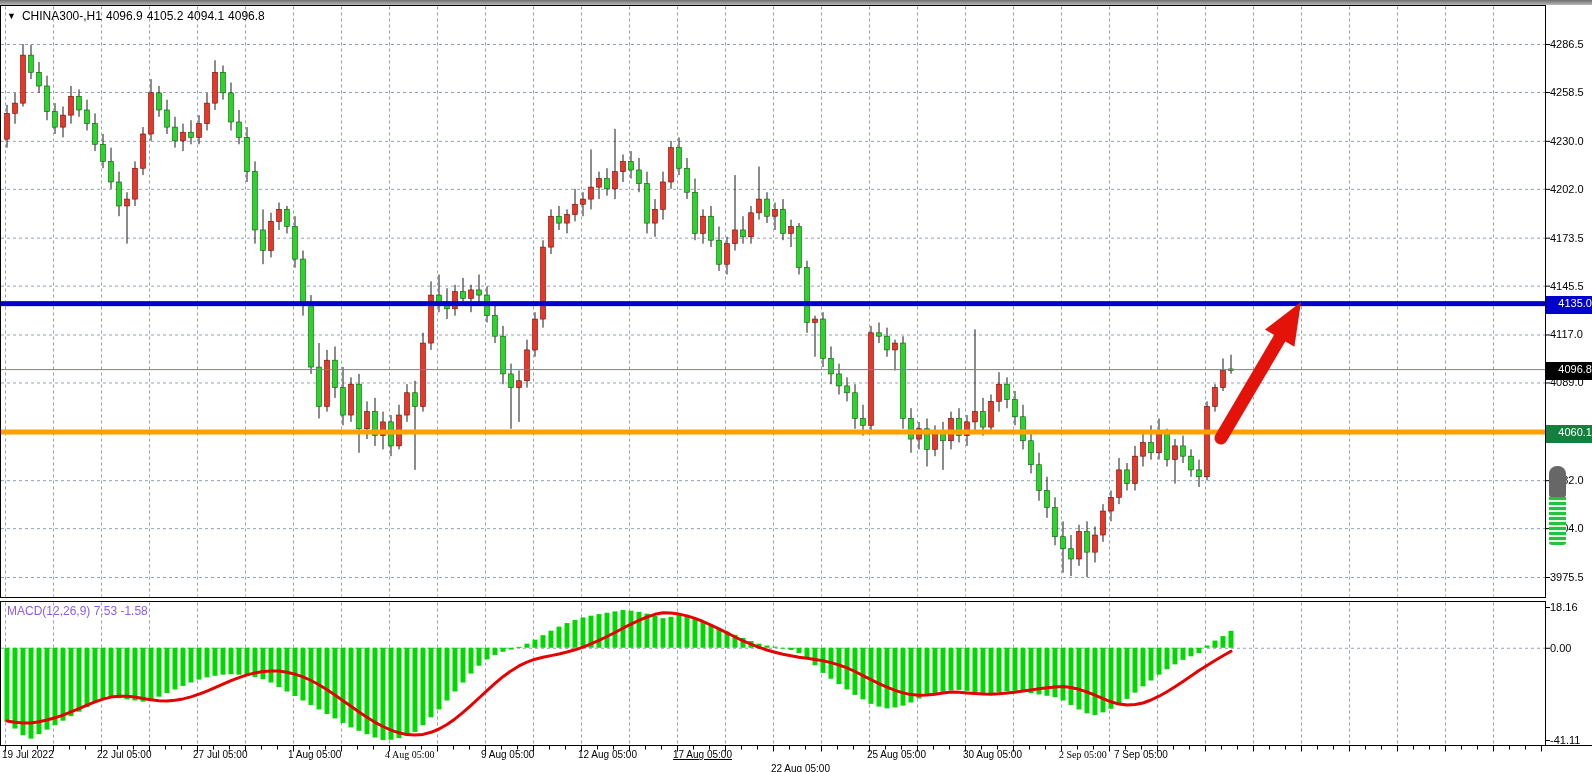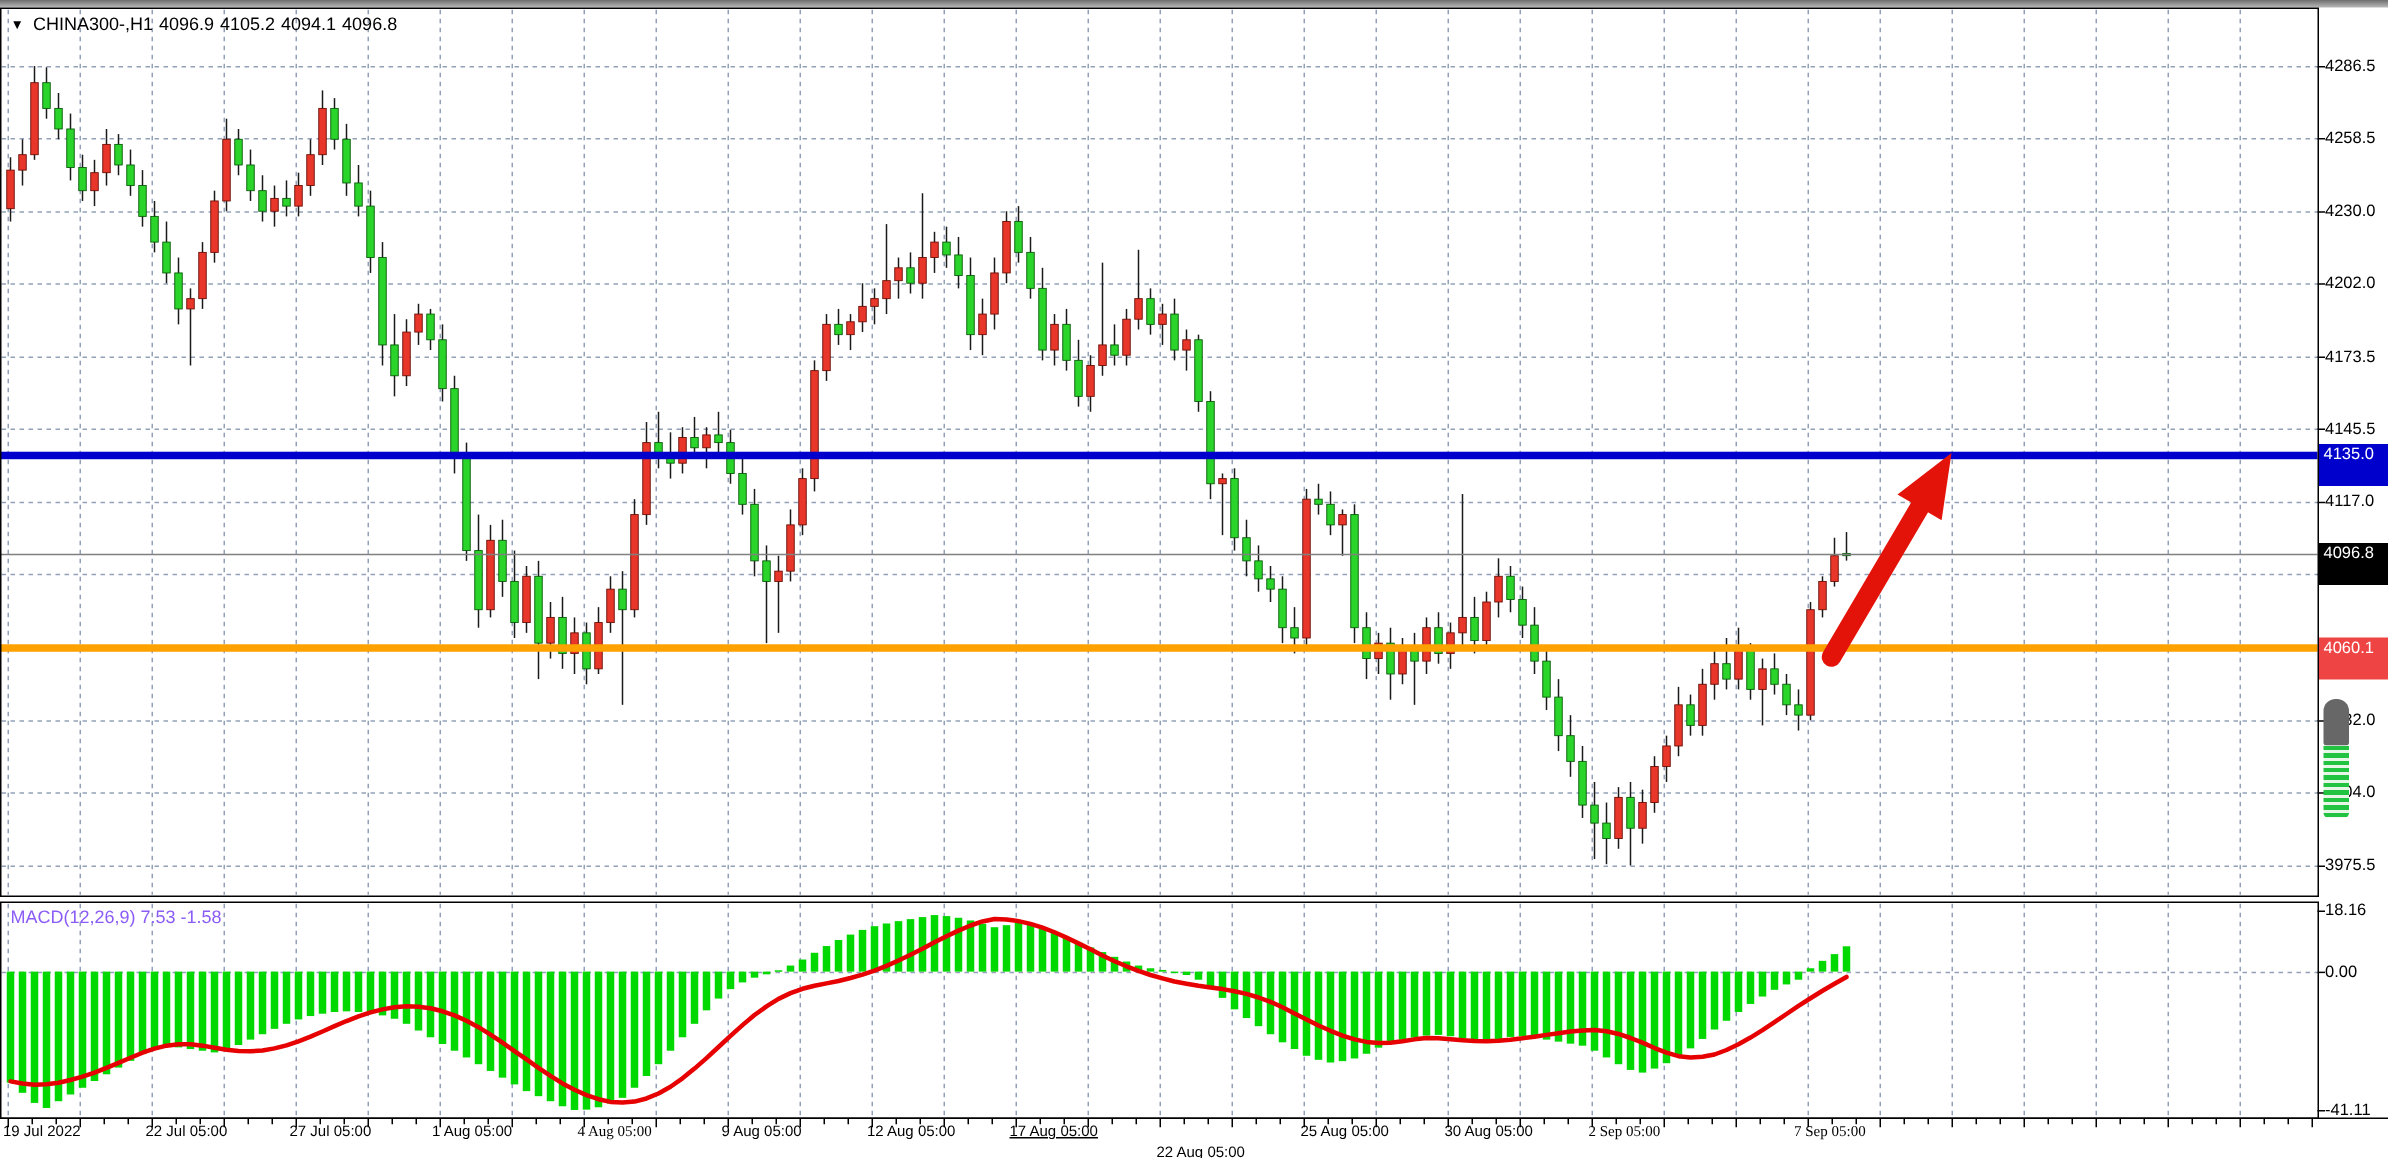"4135.0" .tag { height: 28px -> 18px; text-align: left -> right }
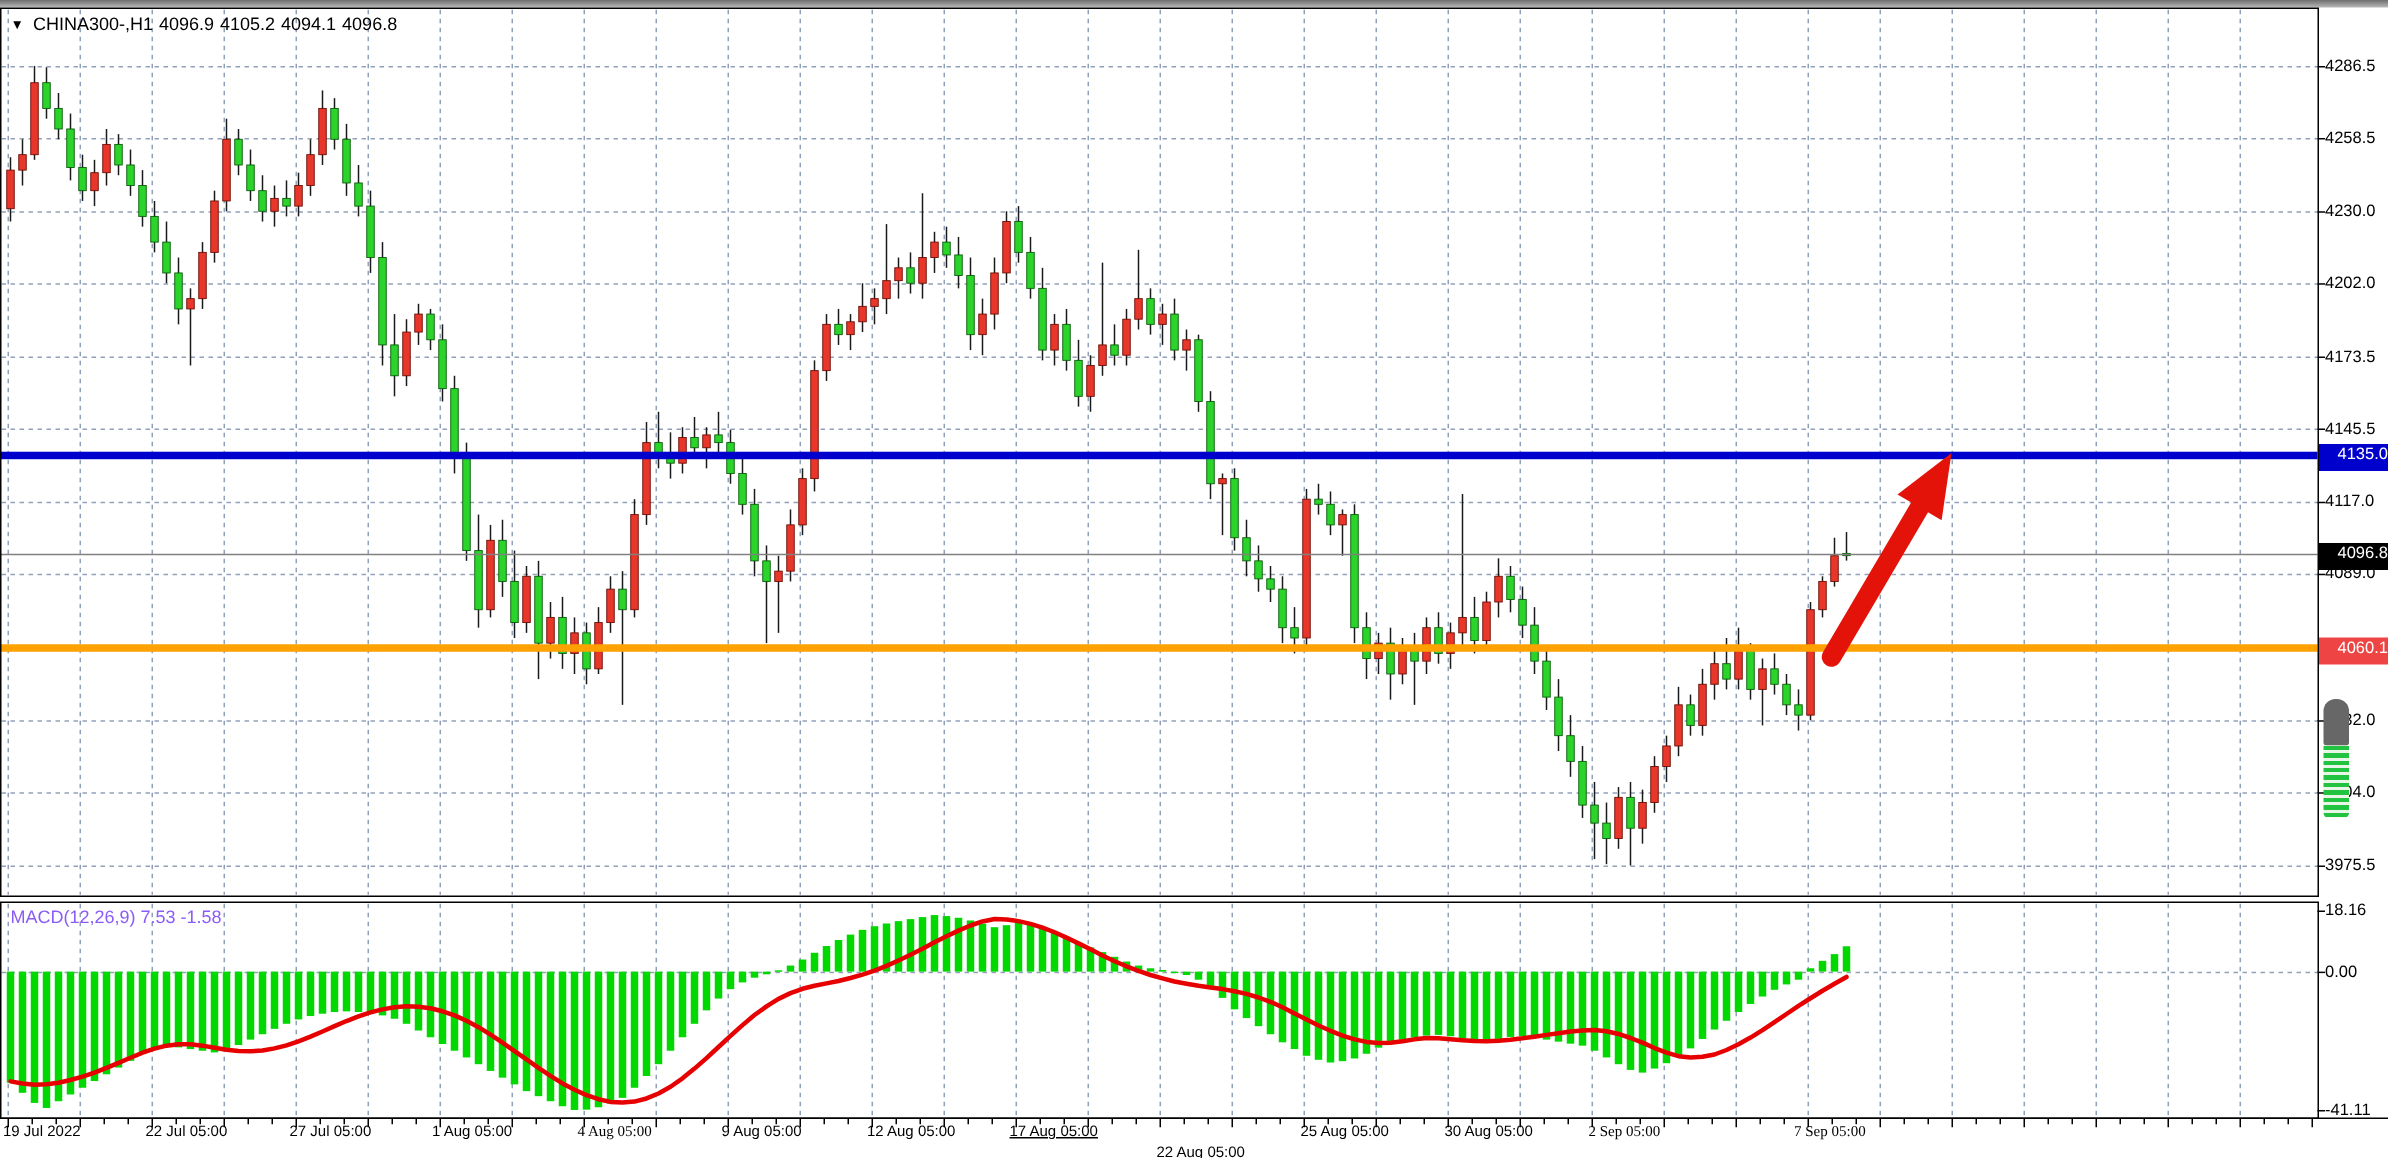"4060.1" div.tag { background: #ef4444 -> #15803d }
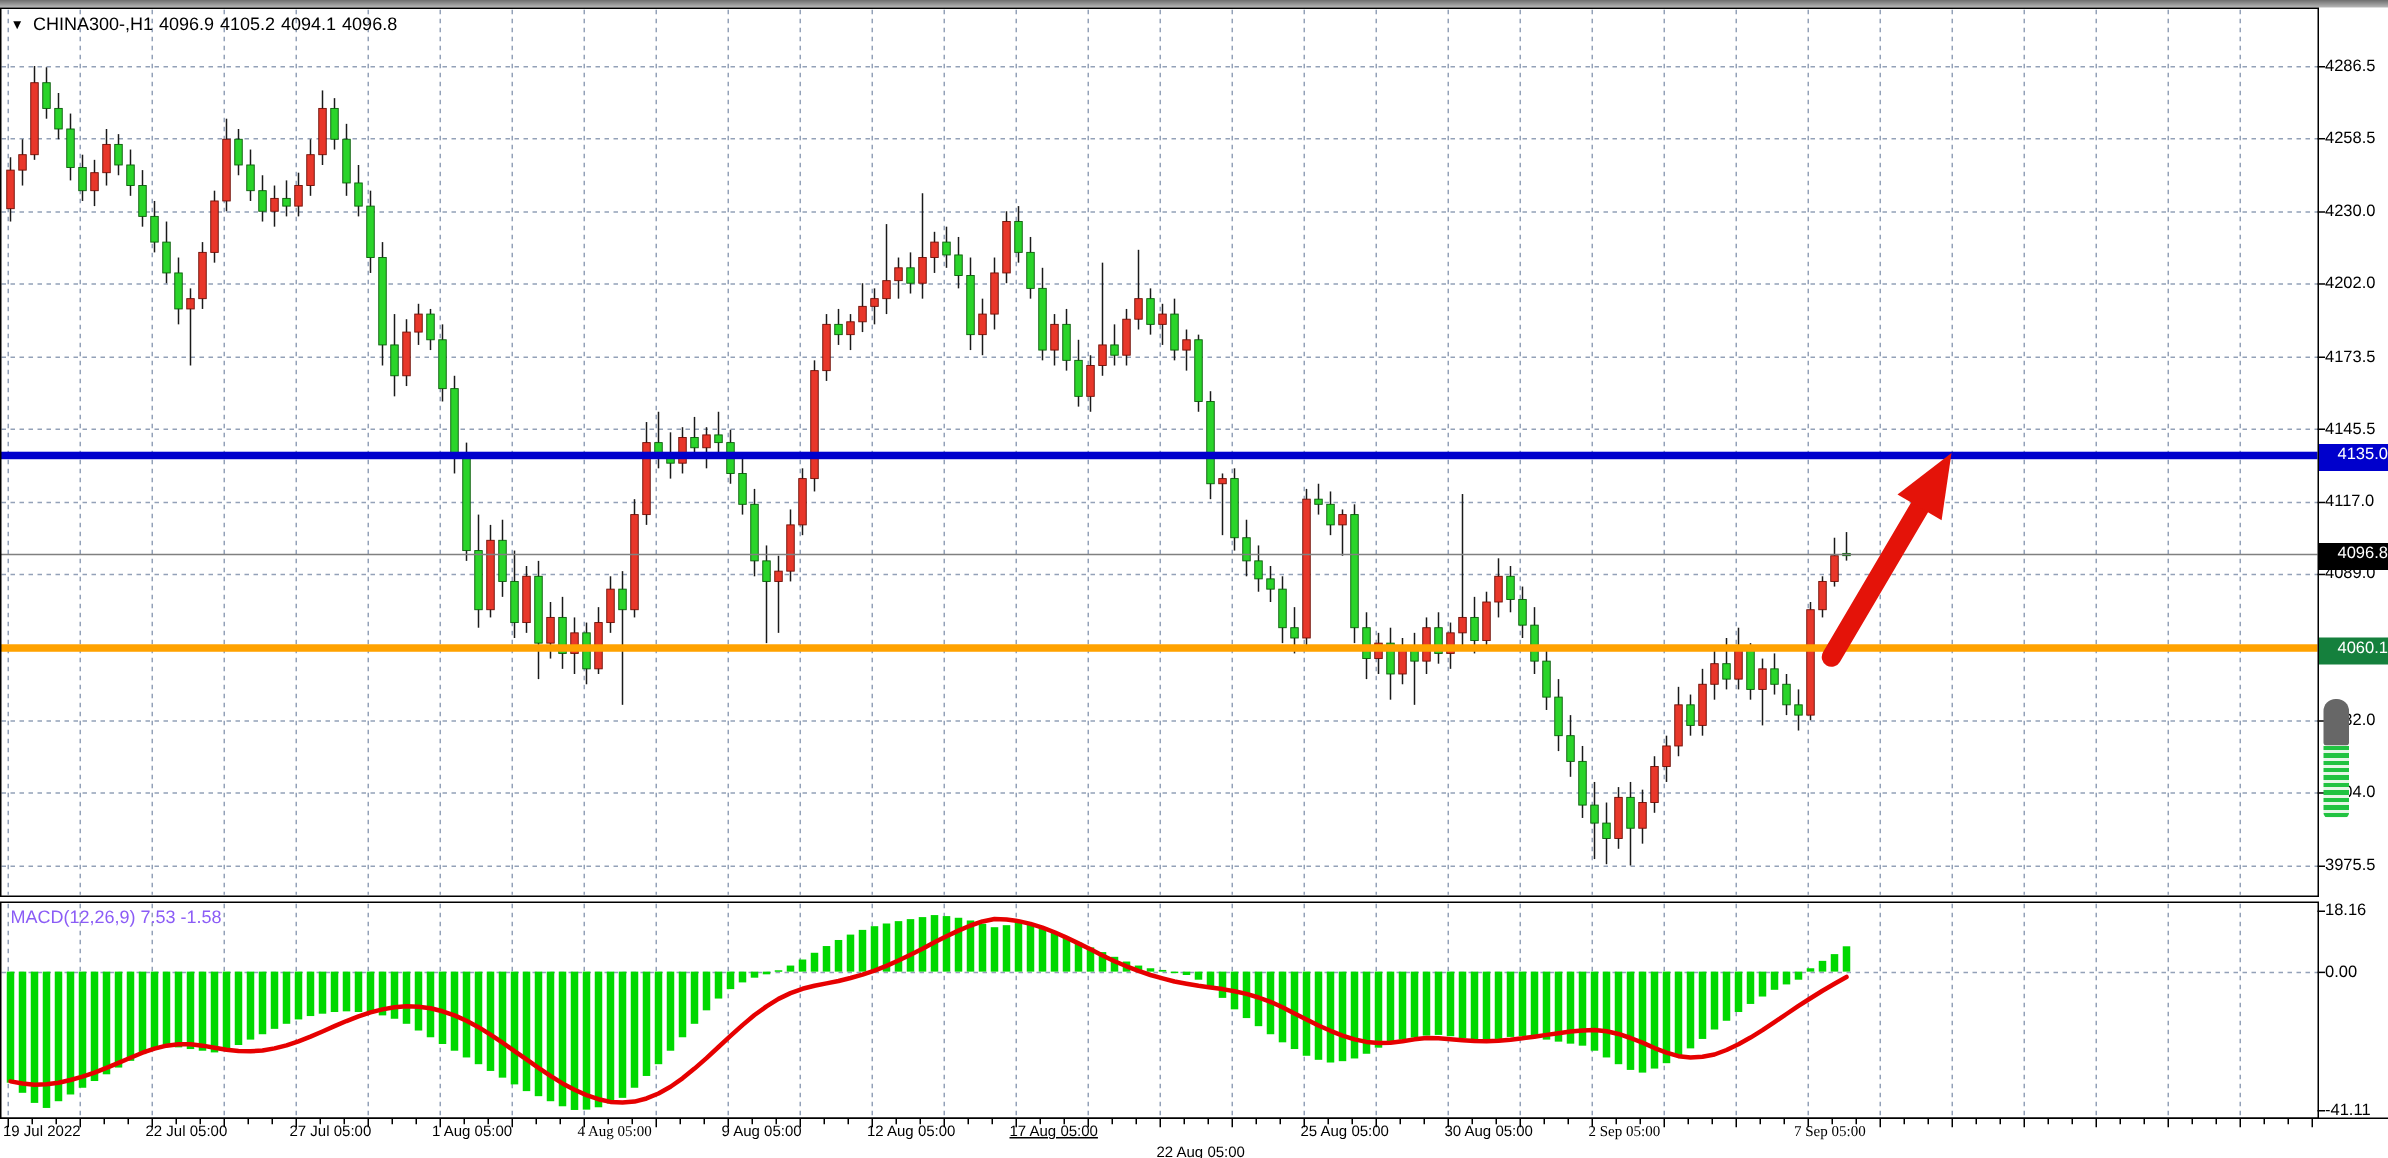"7 Sep 05:00" div.tlabel { font-family: Liberation Serif, serif -> none; left: 1196px -> 1114px }
